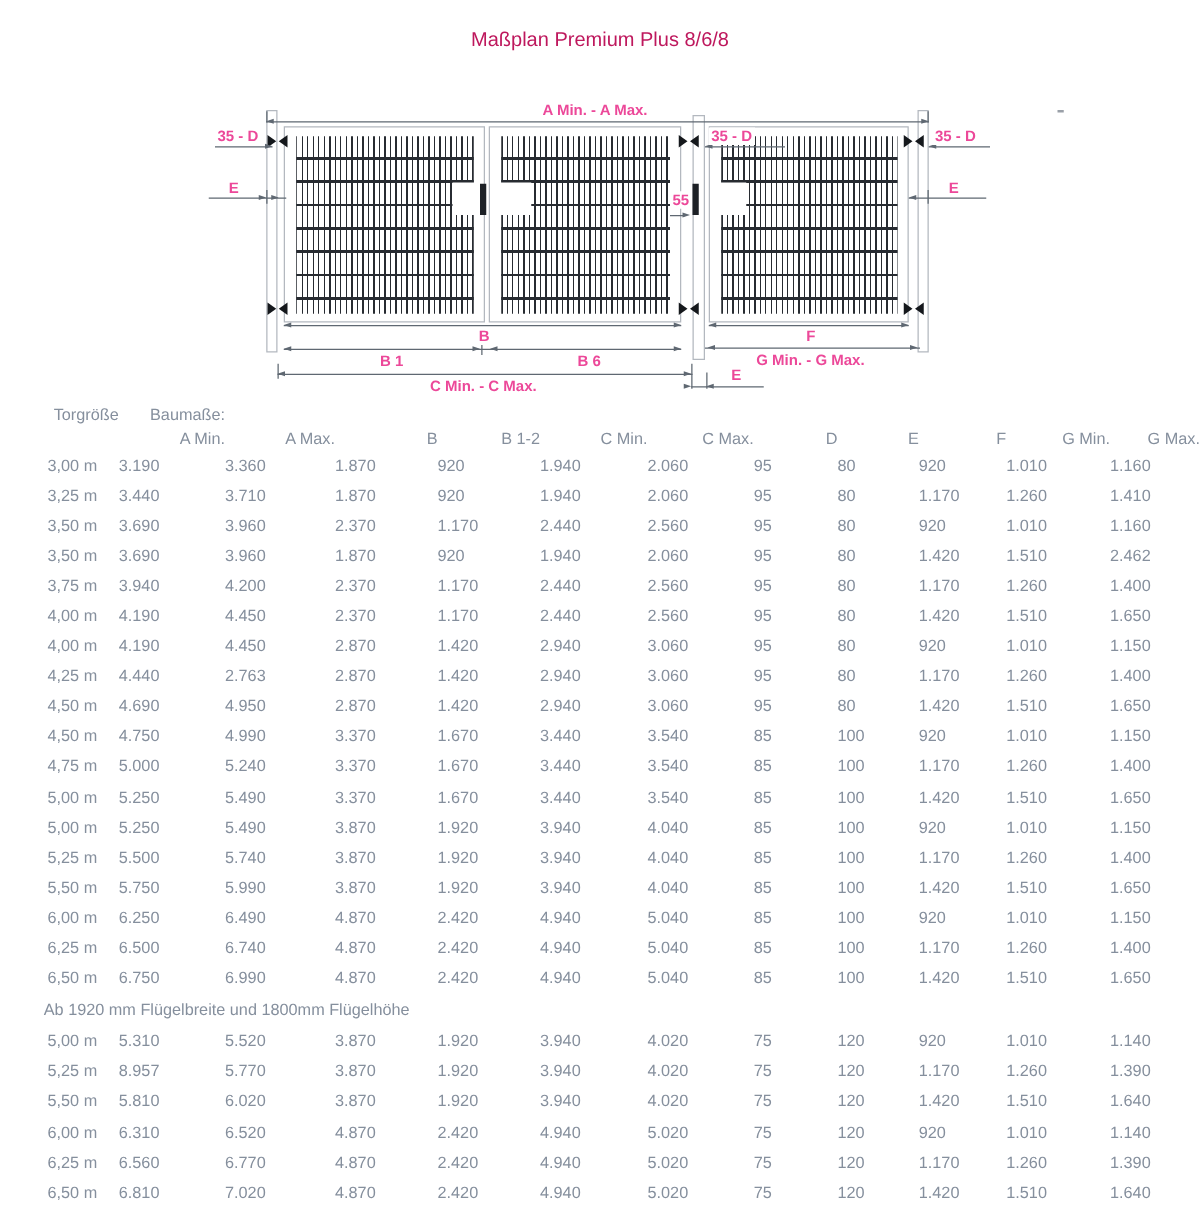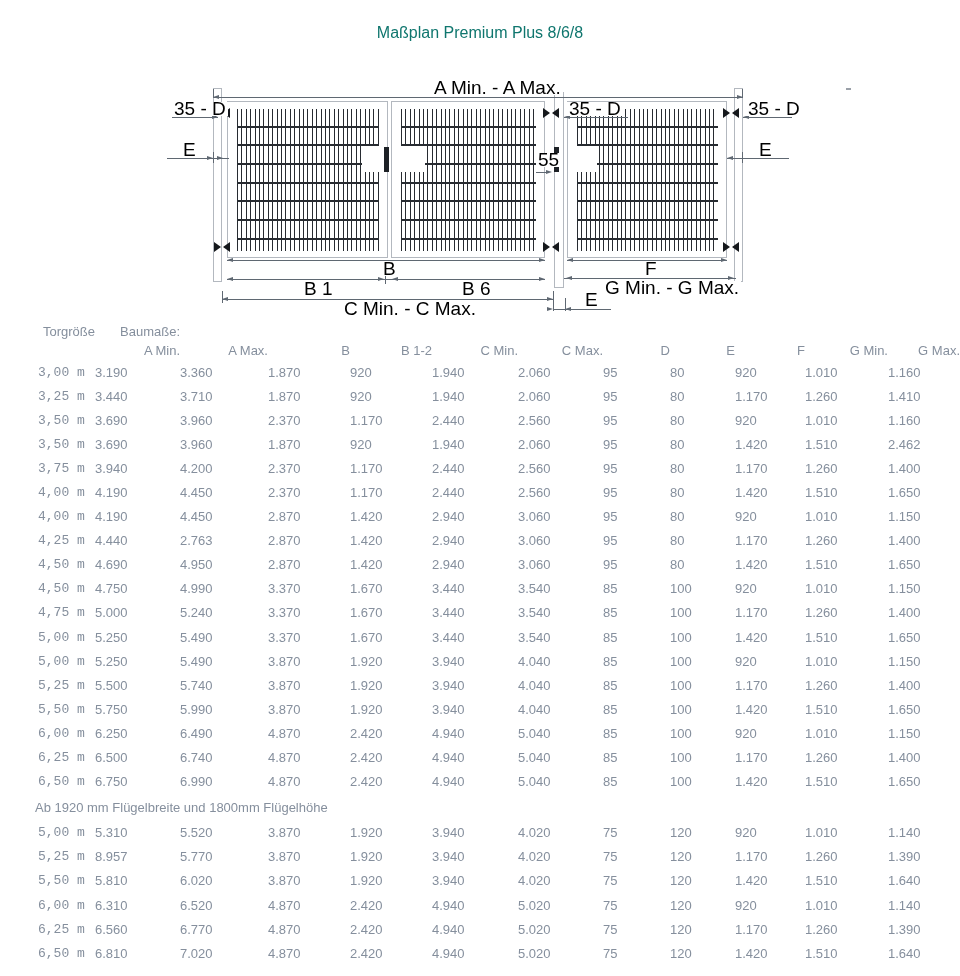"Maßplan Premium Plus 8/6/8" .title { color: #0f766e -> #be185d }
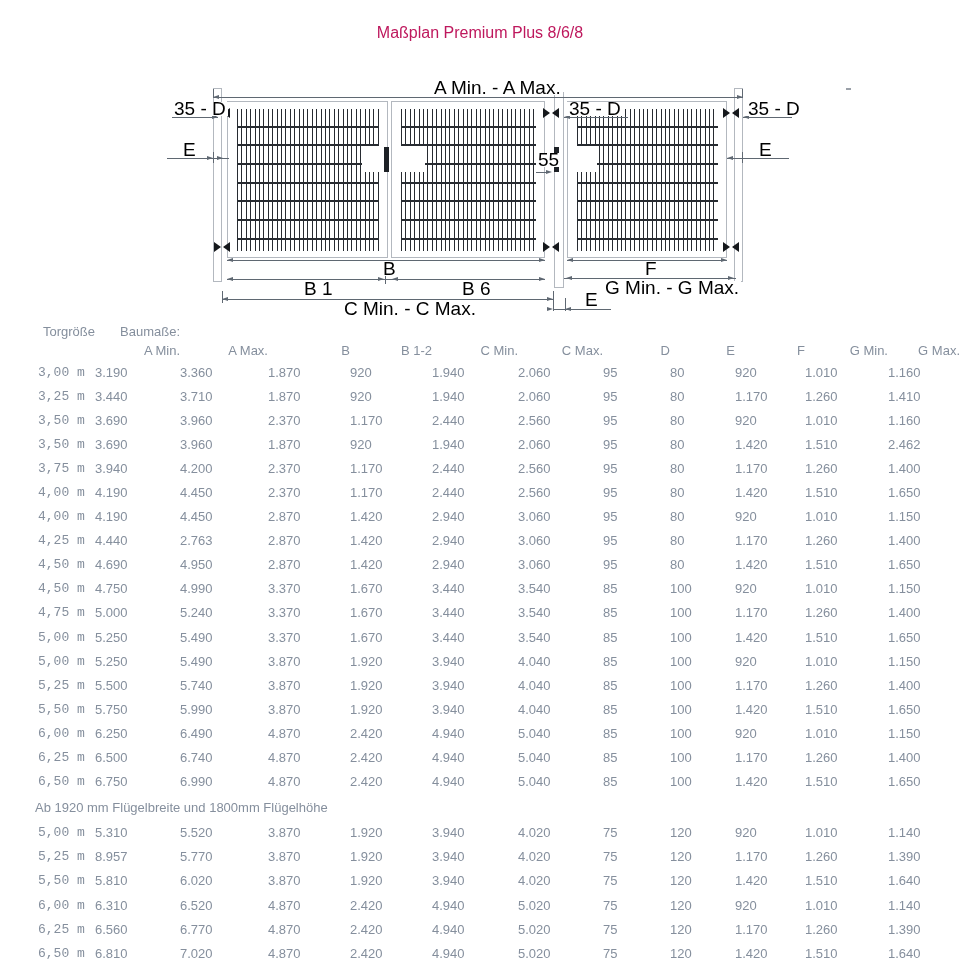"A Min. - A Max." .dlab { color: #000000 -> #ec4899; font-size: 19px -> 12px; font-weight: none -> bold }
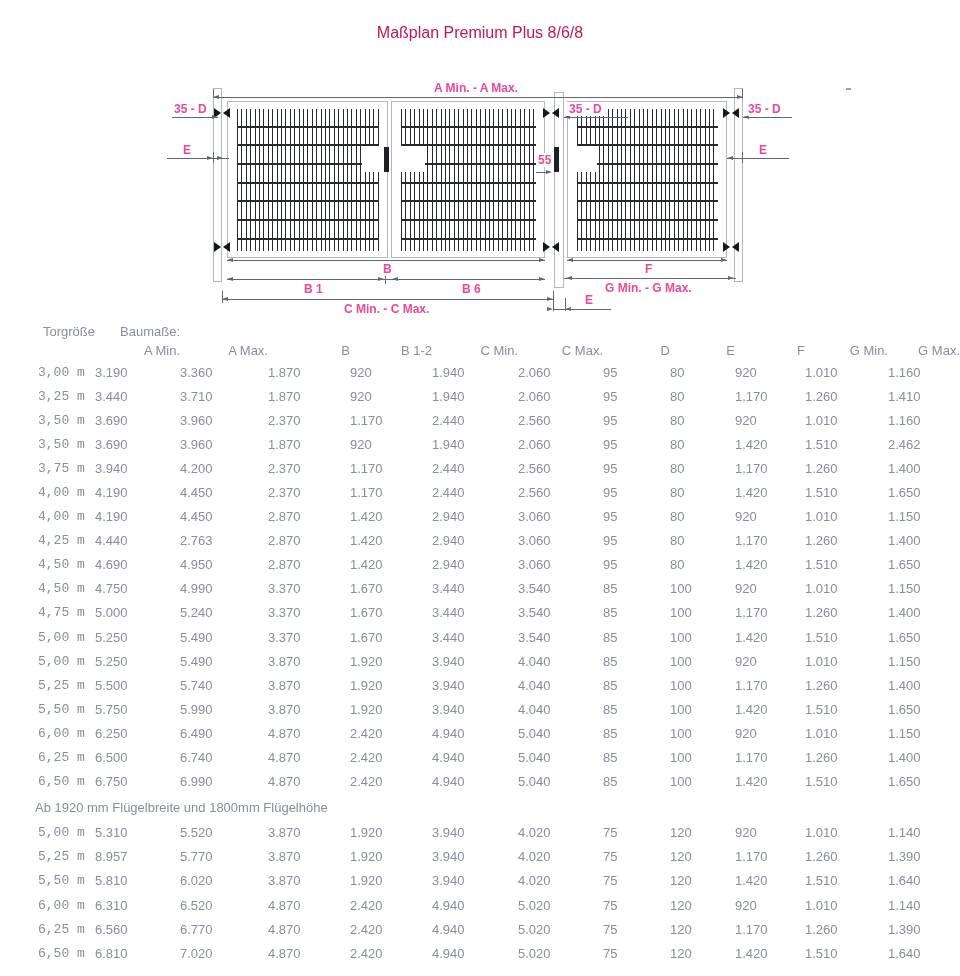"3,00 m" .cell.size { font-family: Liberation Mono, monospace -> none }
